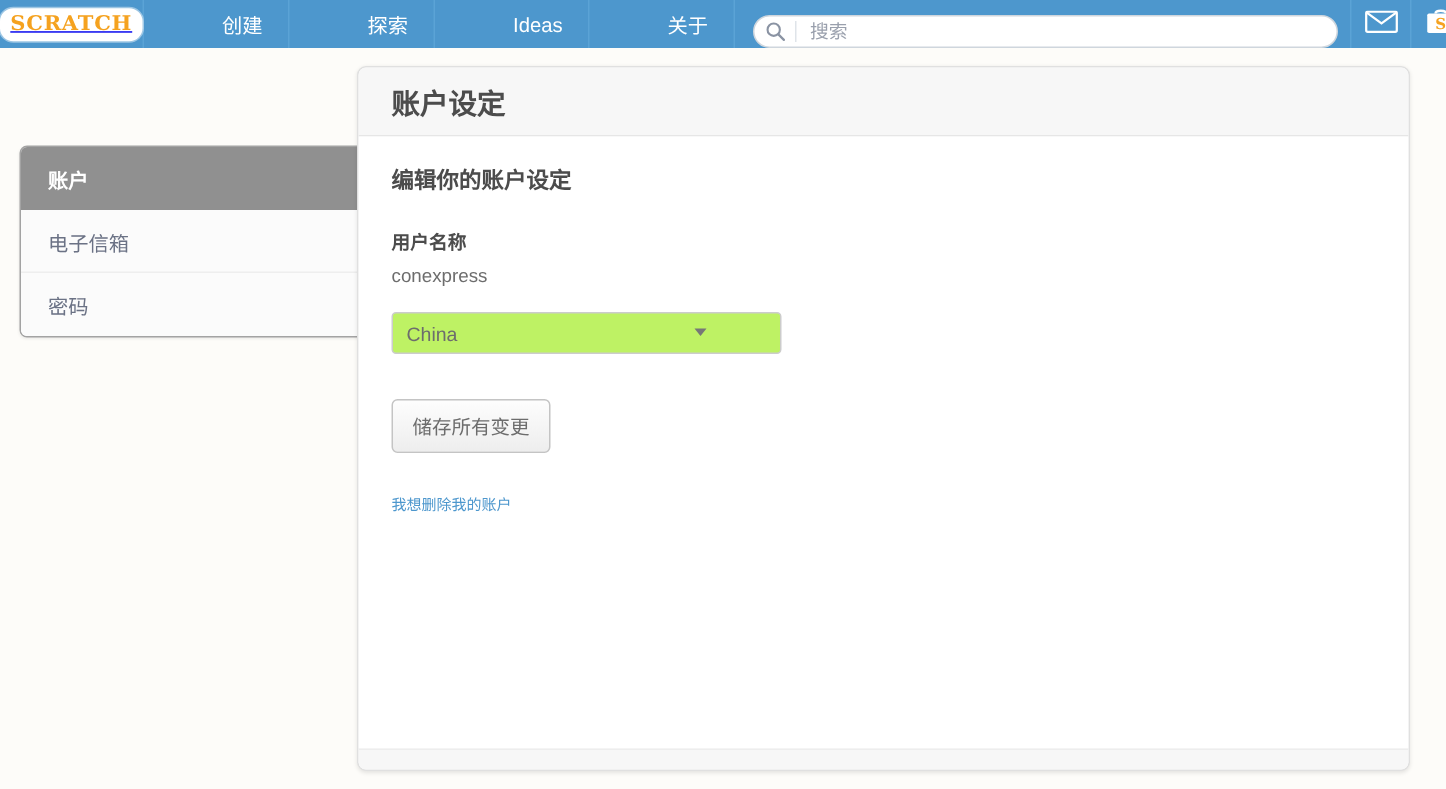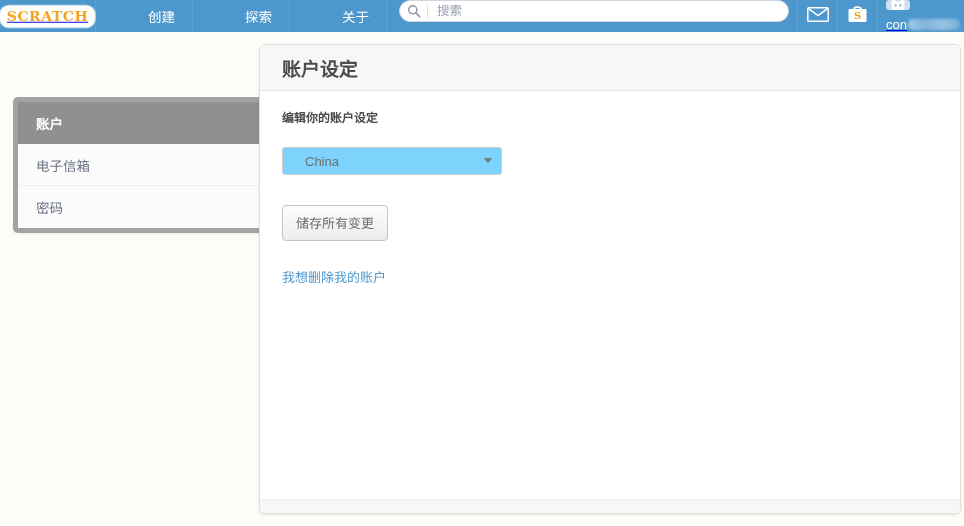"Ideas" a.nav-item { html: none -> <a>Ideas</a> }
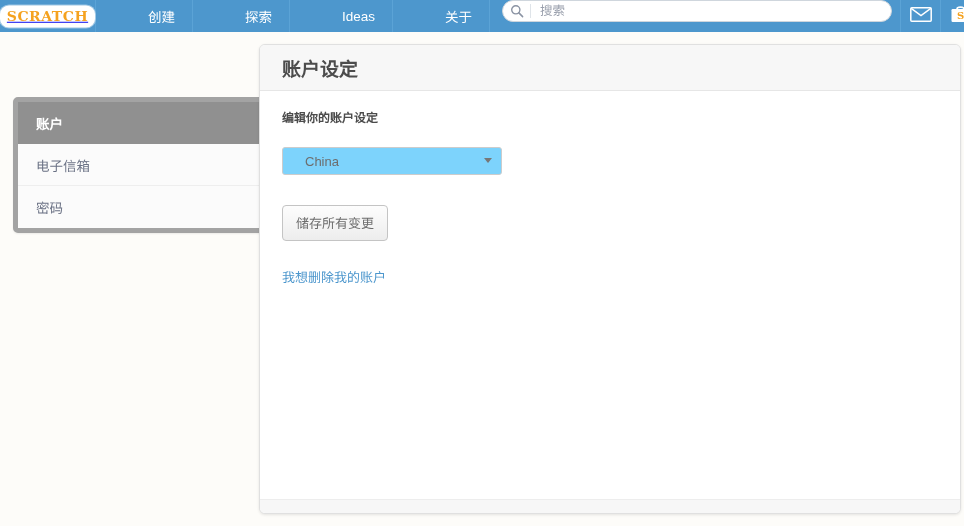"搜索" .nav-search-wrap { align-items: flex-start -> flex-end }
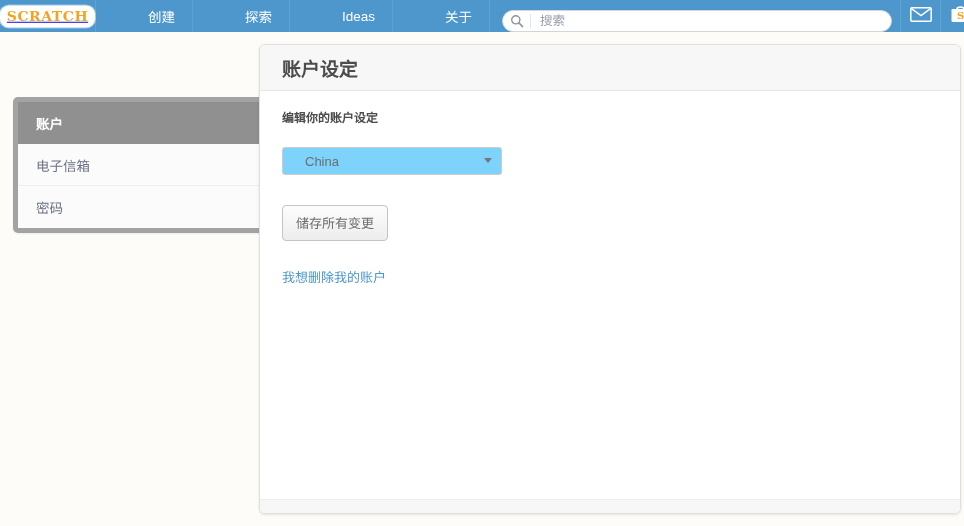"账户设定" .card { left: 259px -> 238px }
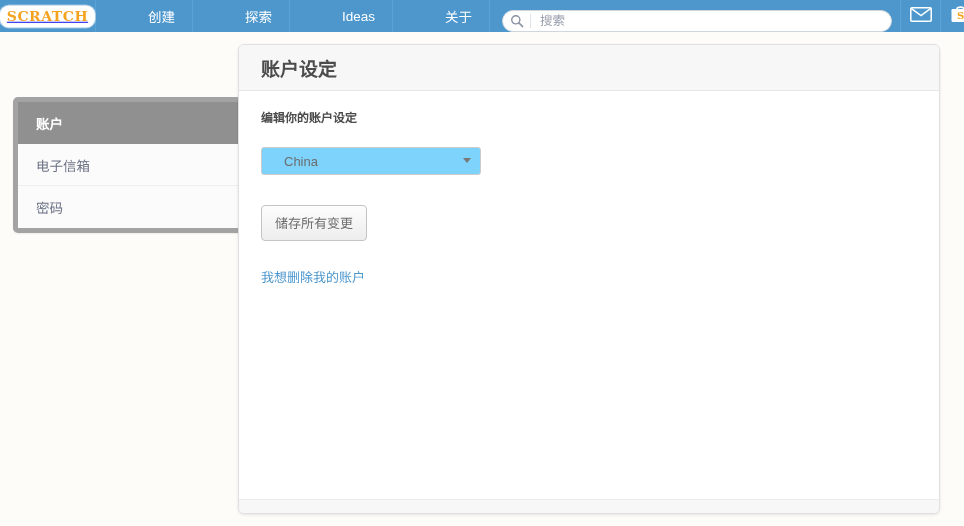"账户" .settings-nav { border: 5px solid #a3a3a3 -> 1px solid #a3a3a3 }
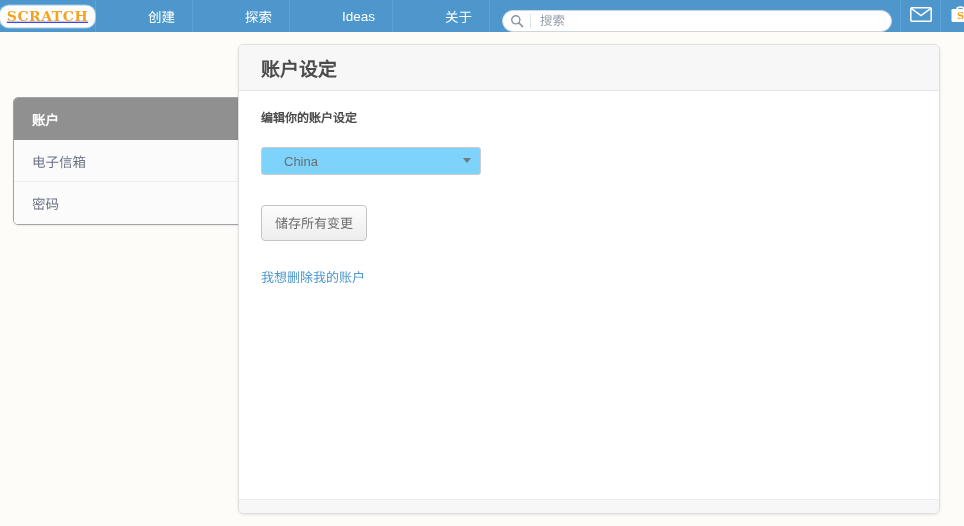"编辑你的账户设定" .section-heading { font-size: 12px -> 15px }
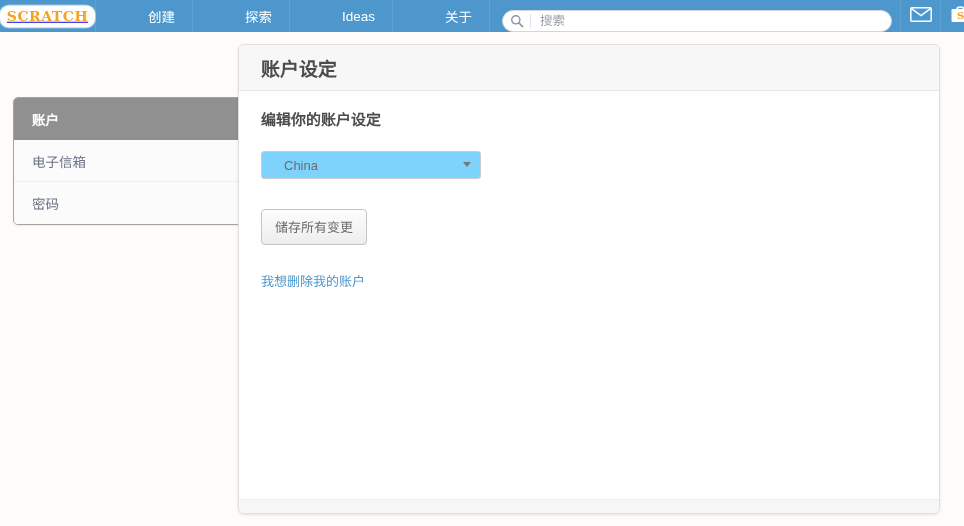"用户名称" div.field-label { html: none -> <div>用户名称</div> }
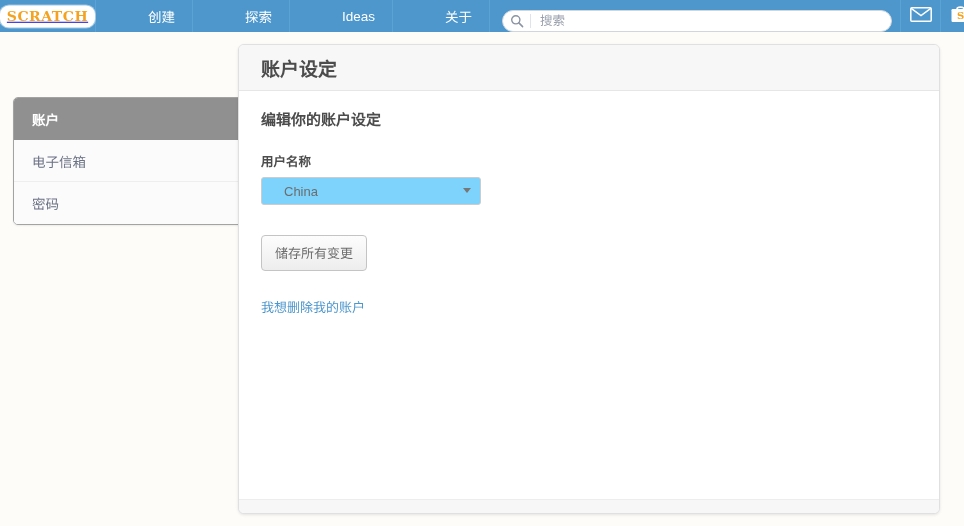"conexpress" div.field-static { html: none -> <div>conexpress</div> }
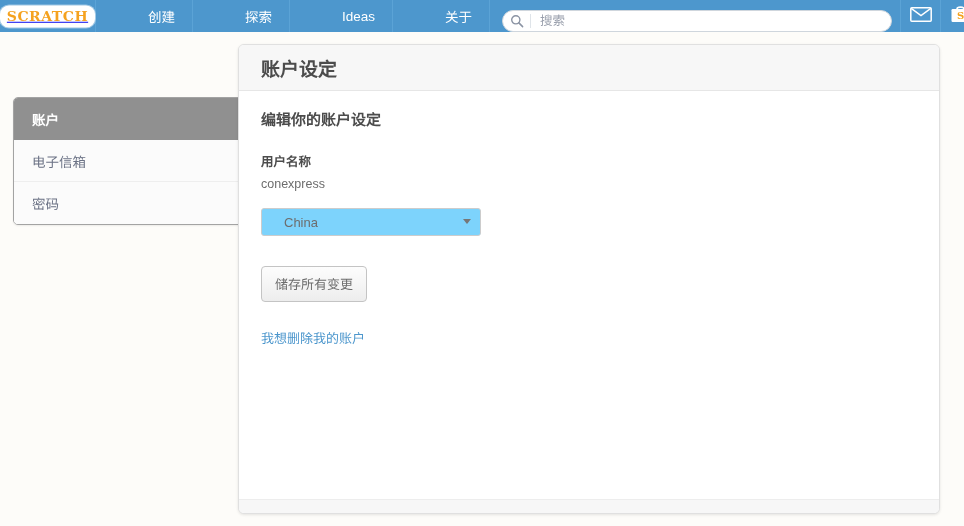"China" .select-box select { background: #7dd3fc -> #bef264; padding: 0 26px 0 22px -> 0 26px 0 9px; width: 220px -> 260px }
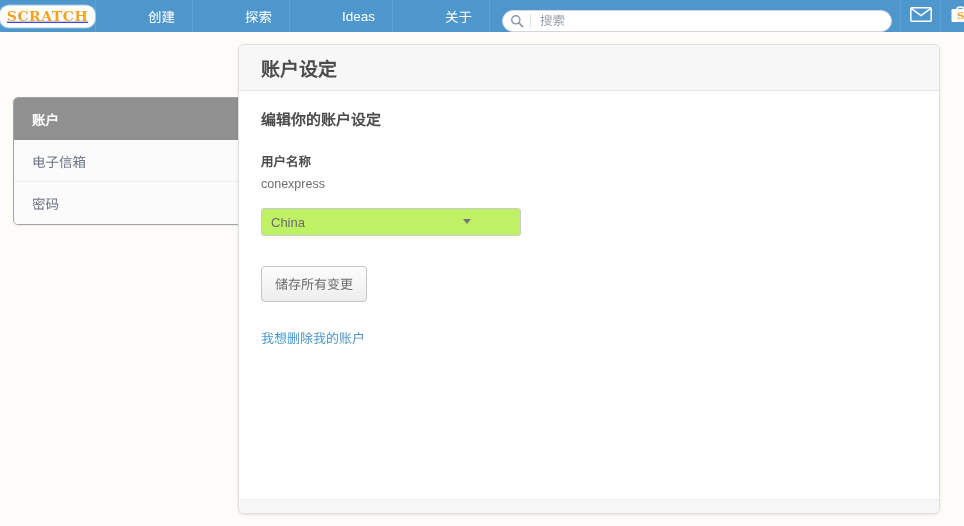"我想删除我的账户" .delete-link { font-size: 13px -> 10px }
